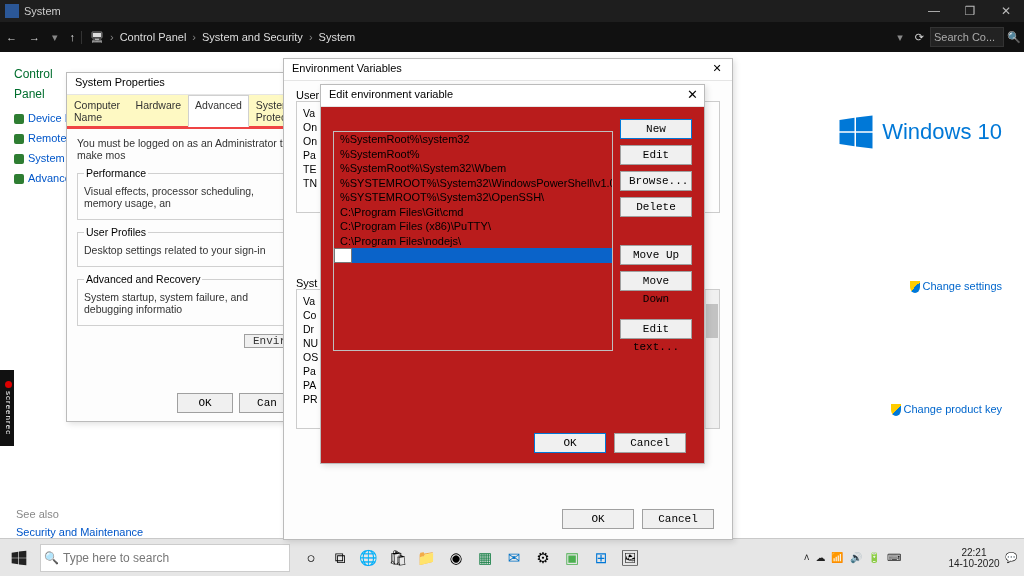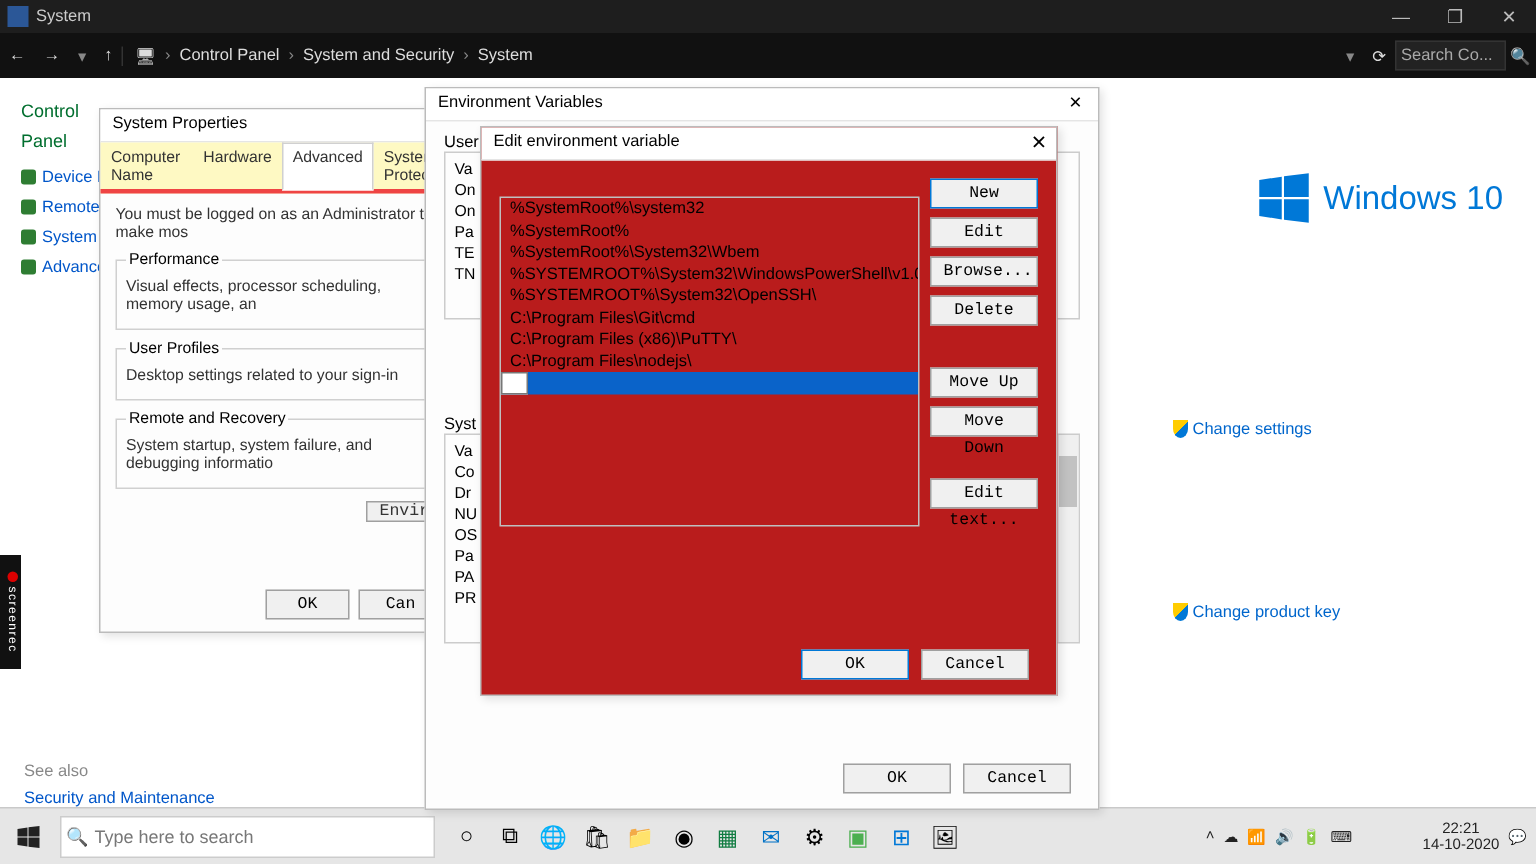"Windows 10" .rightpane { text-align: none -> right }
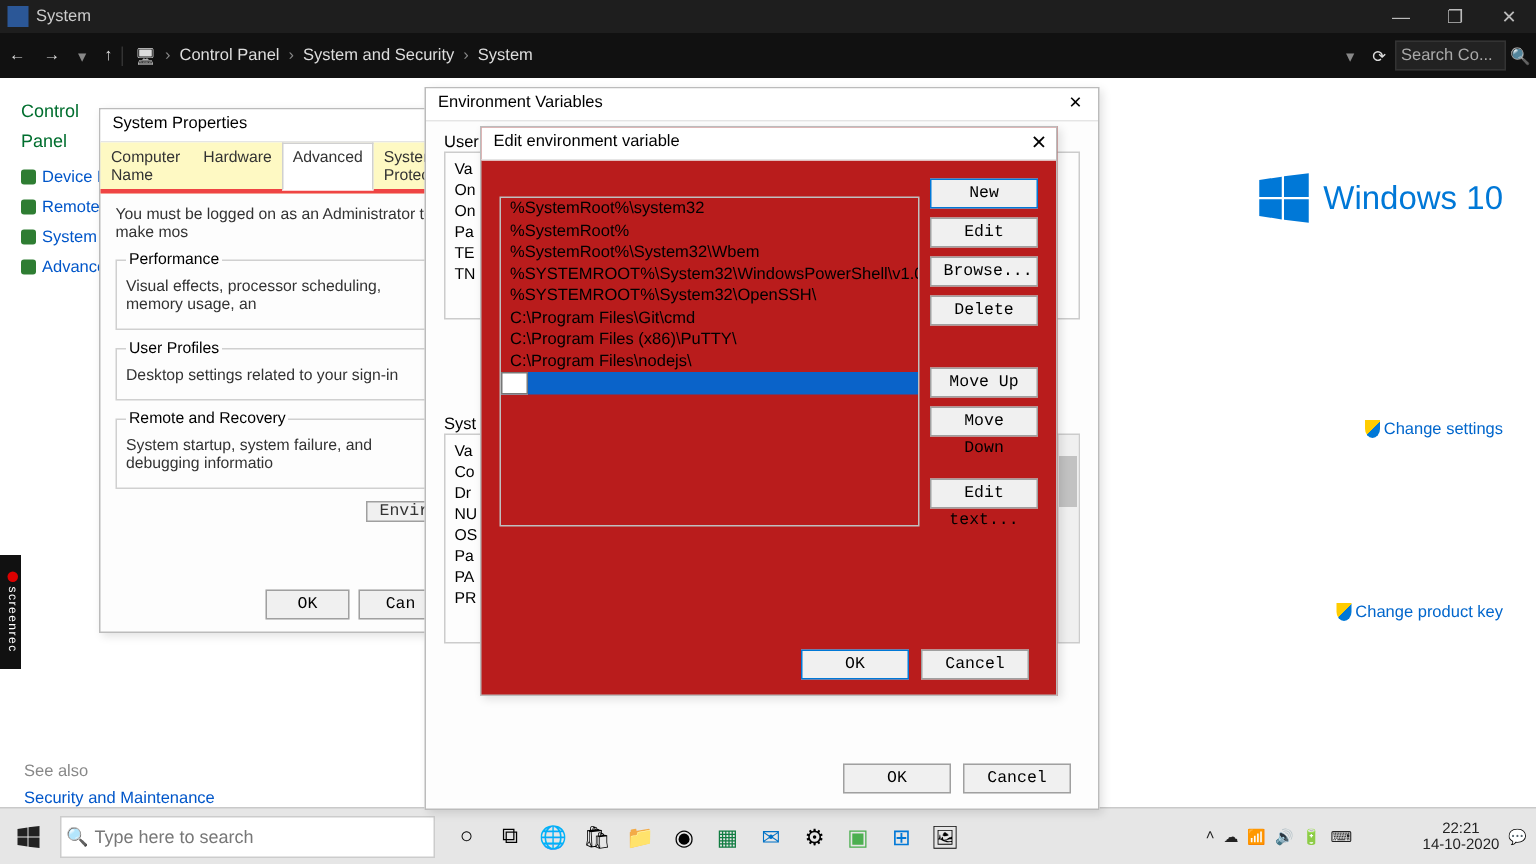"Remote and Recovery" legend { text: Remote -> Advanced }
